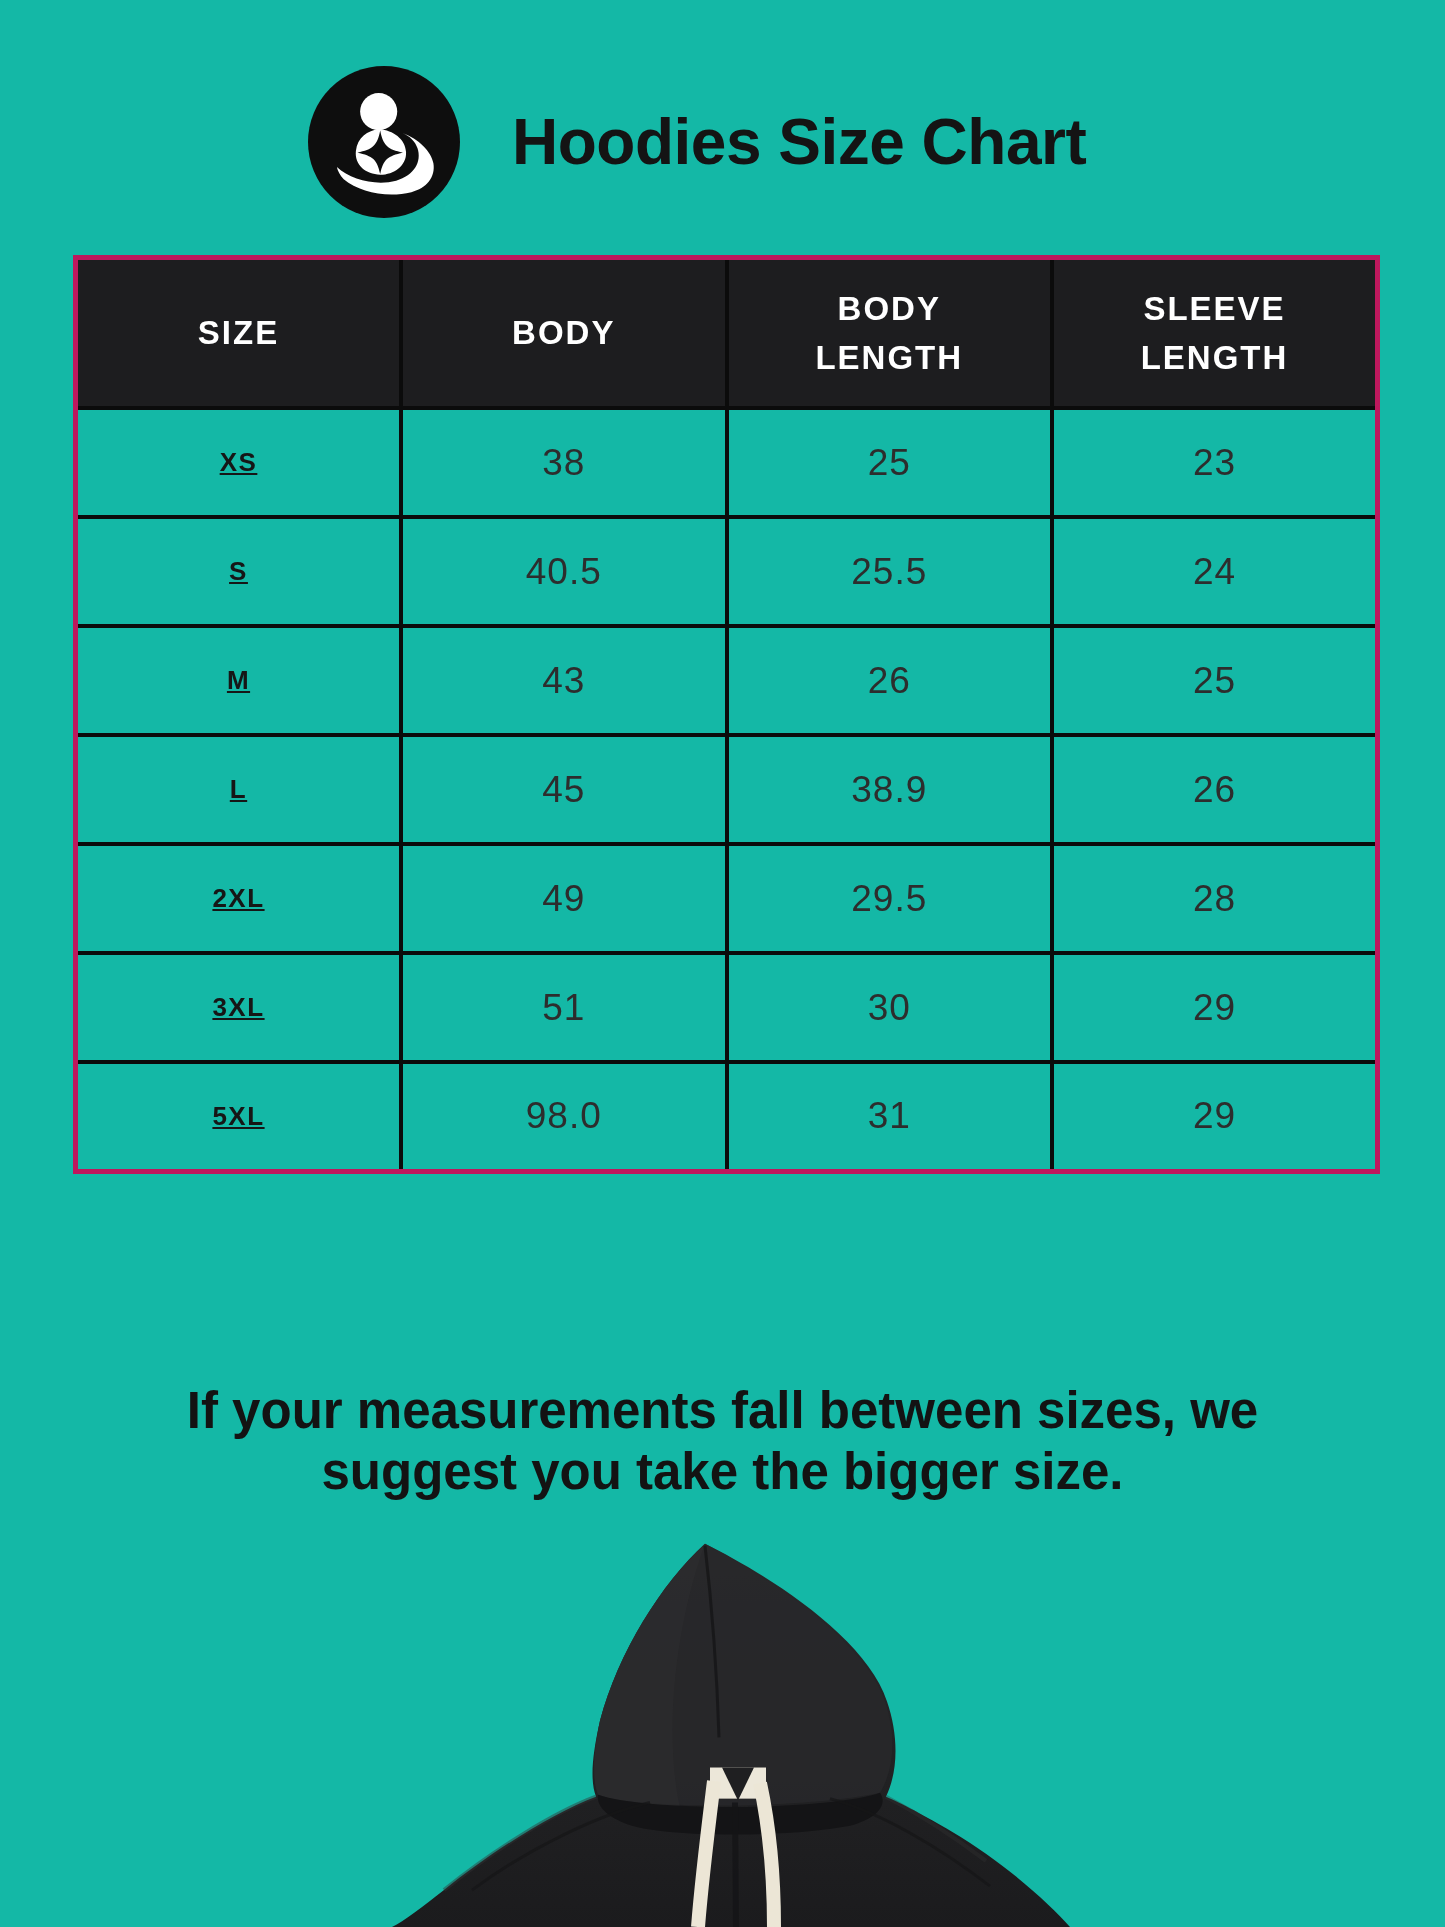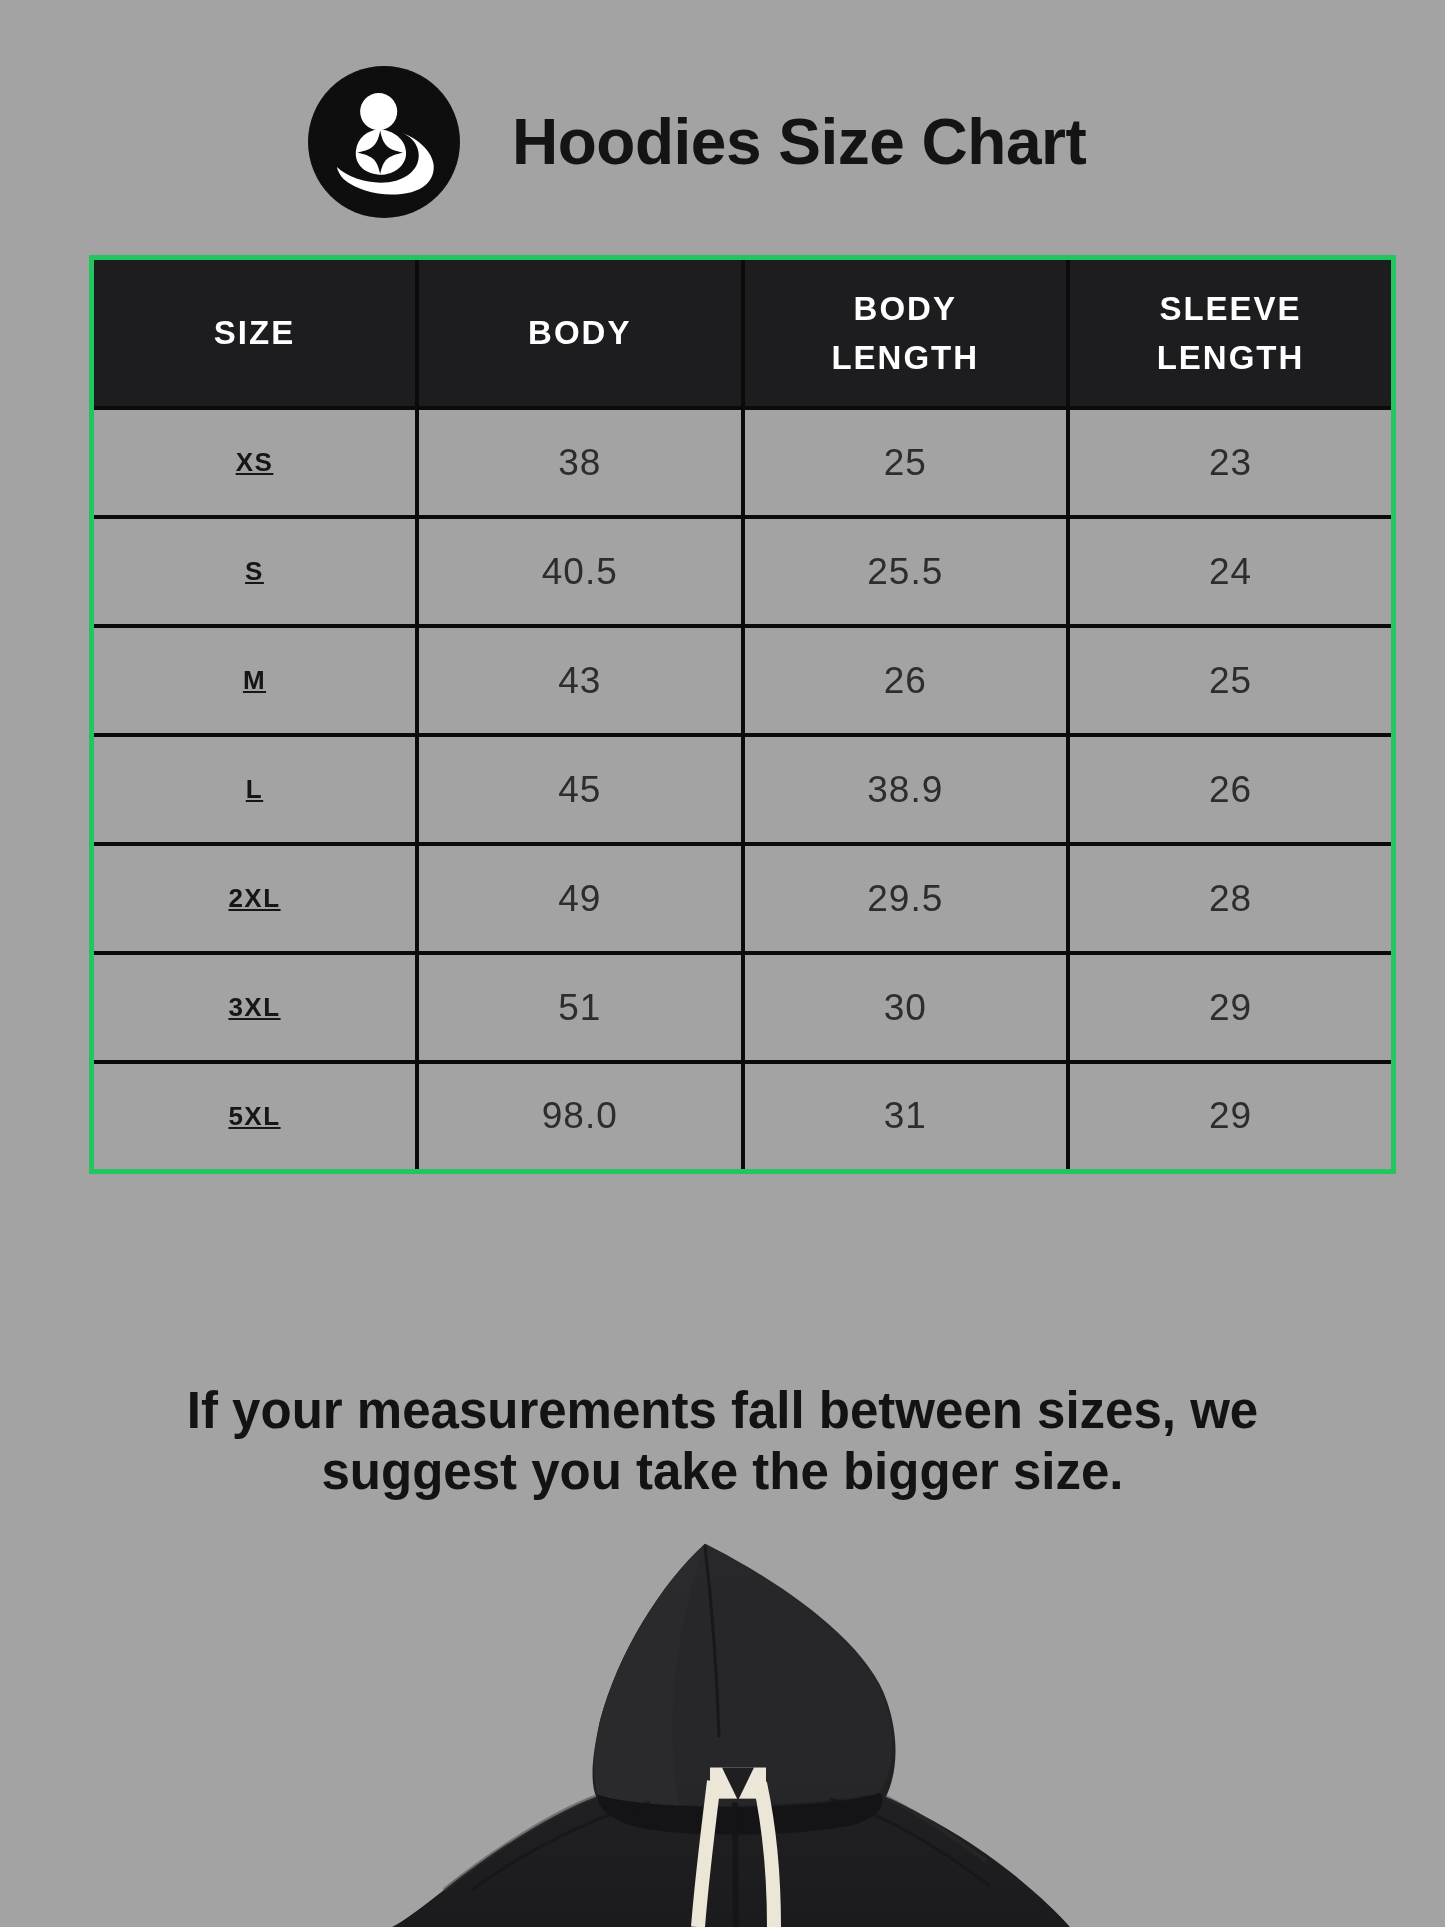"Hoodies Size Chart" .page { background: #a3a3a3 -> #14b8a6 }
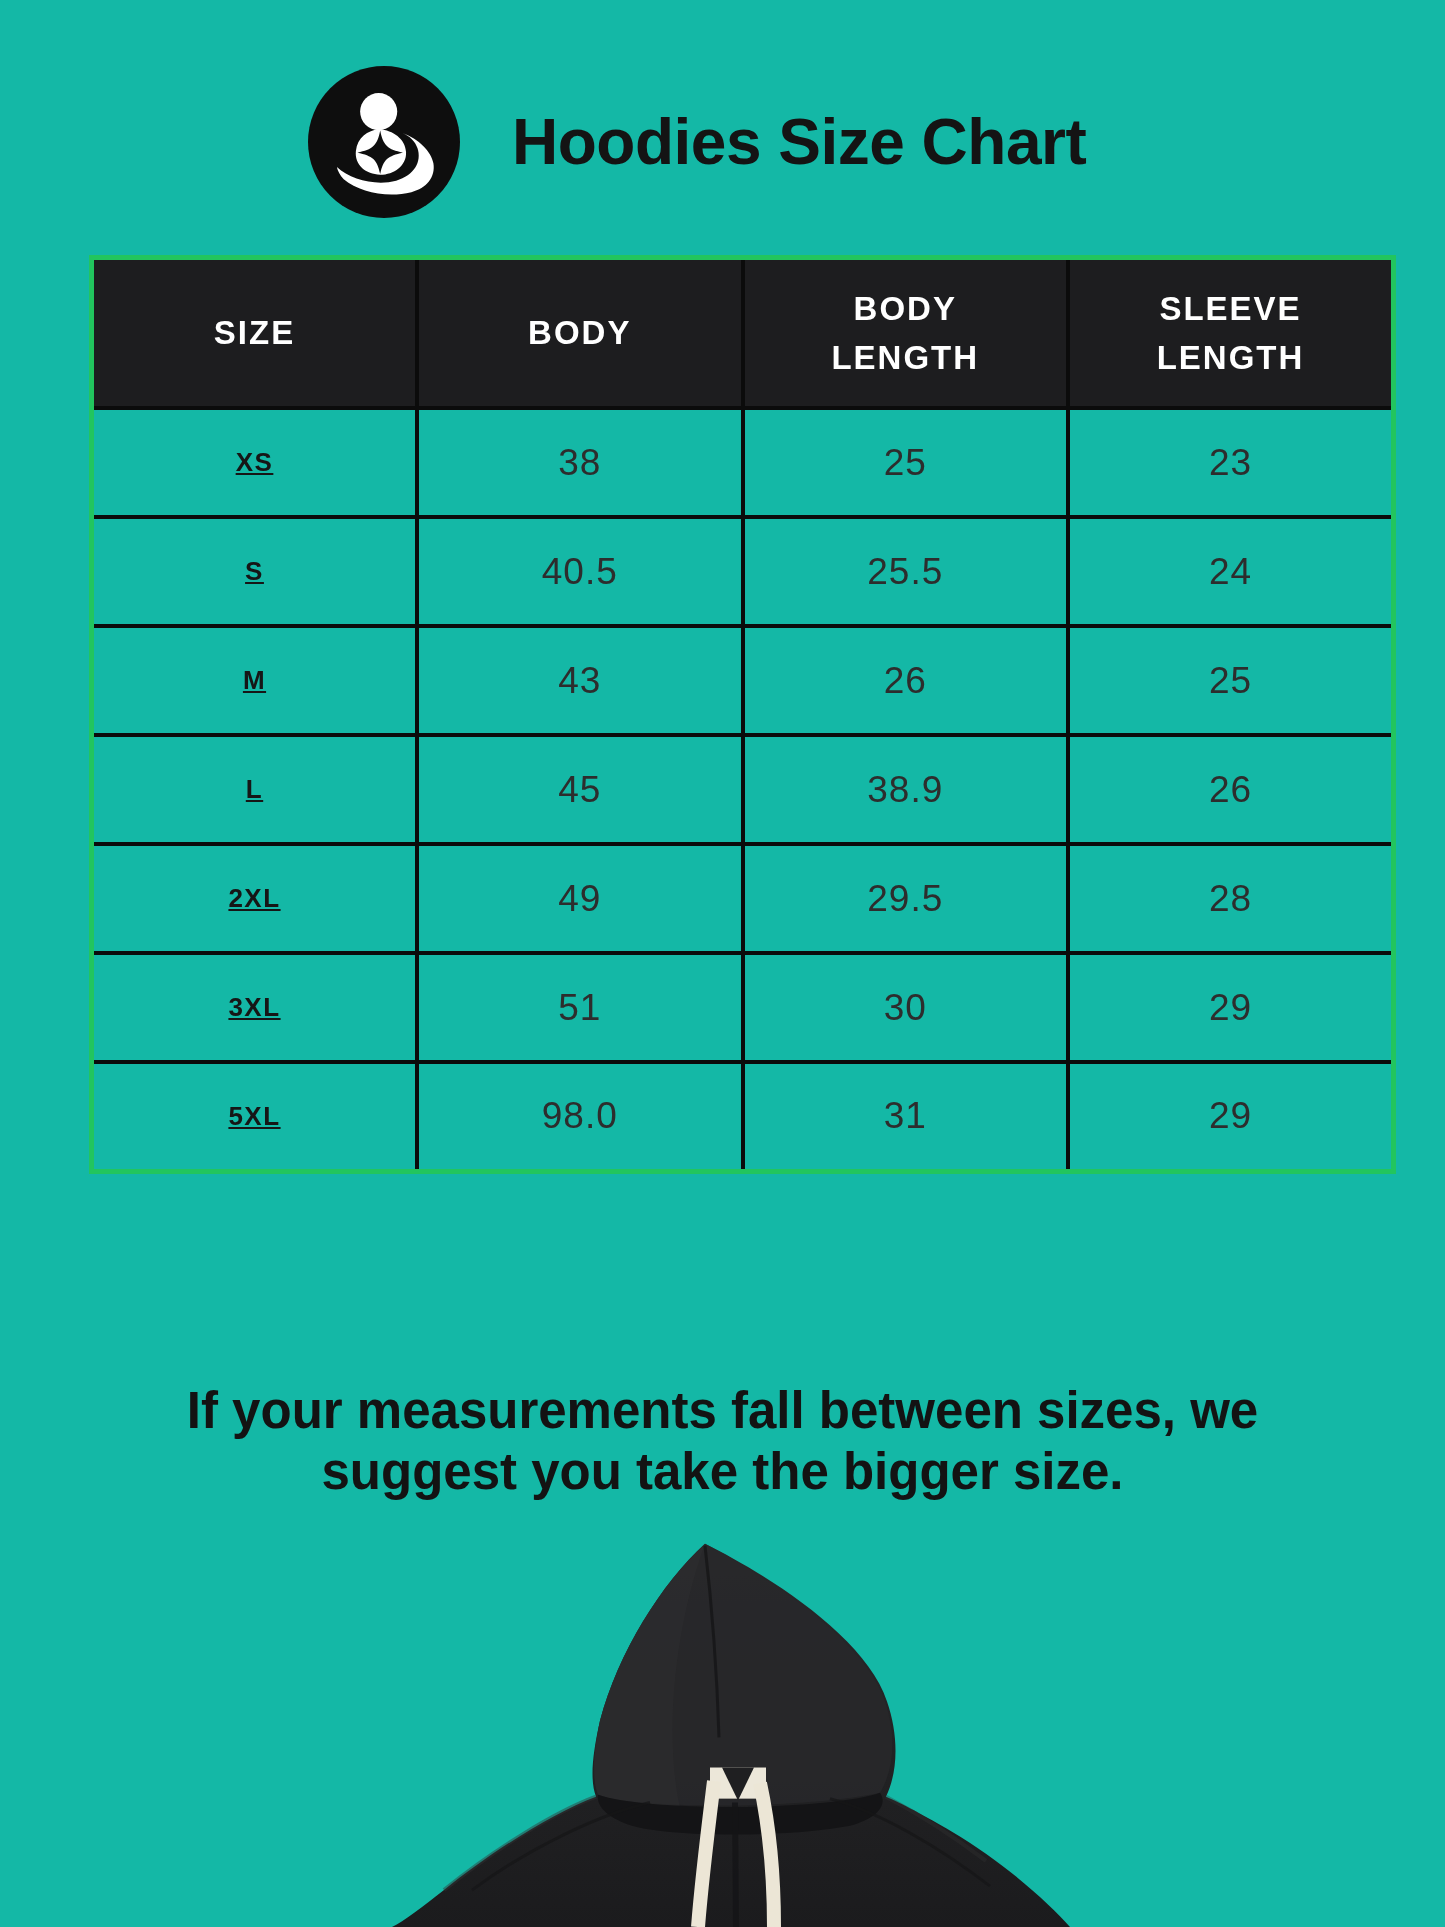"SIZE" table.size-table { border: 5px solid #22c55e -> 5px solid #be185d; margin-left: 16px -> none }
